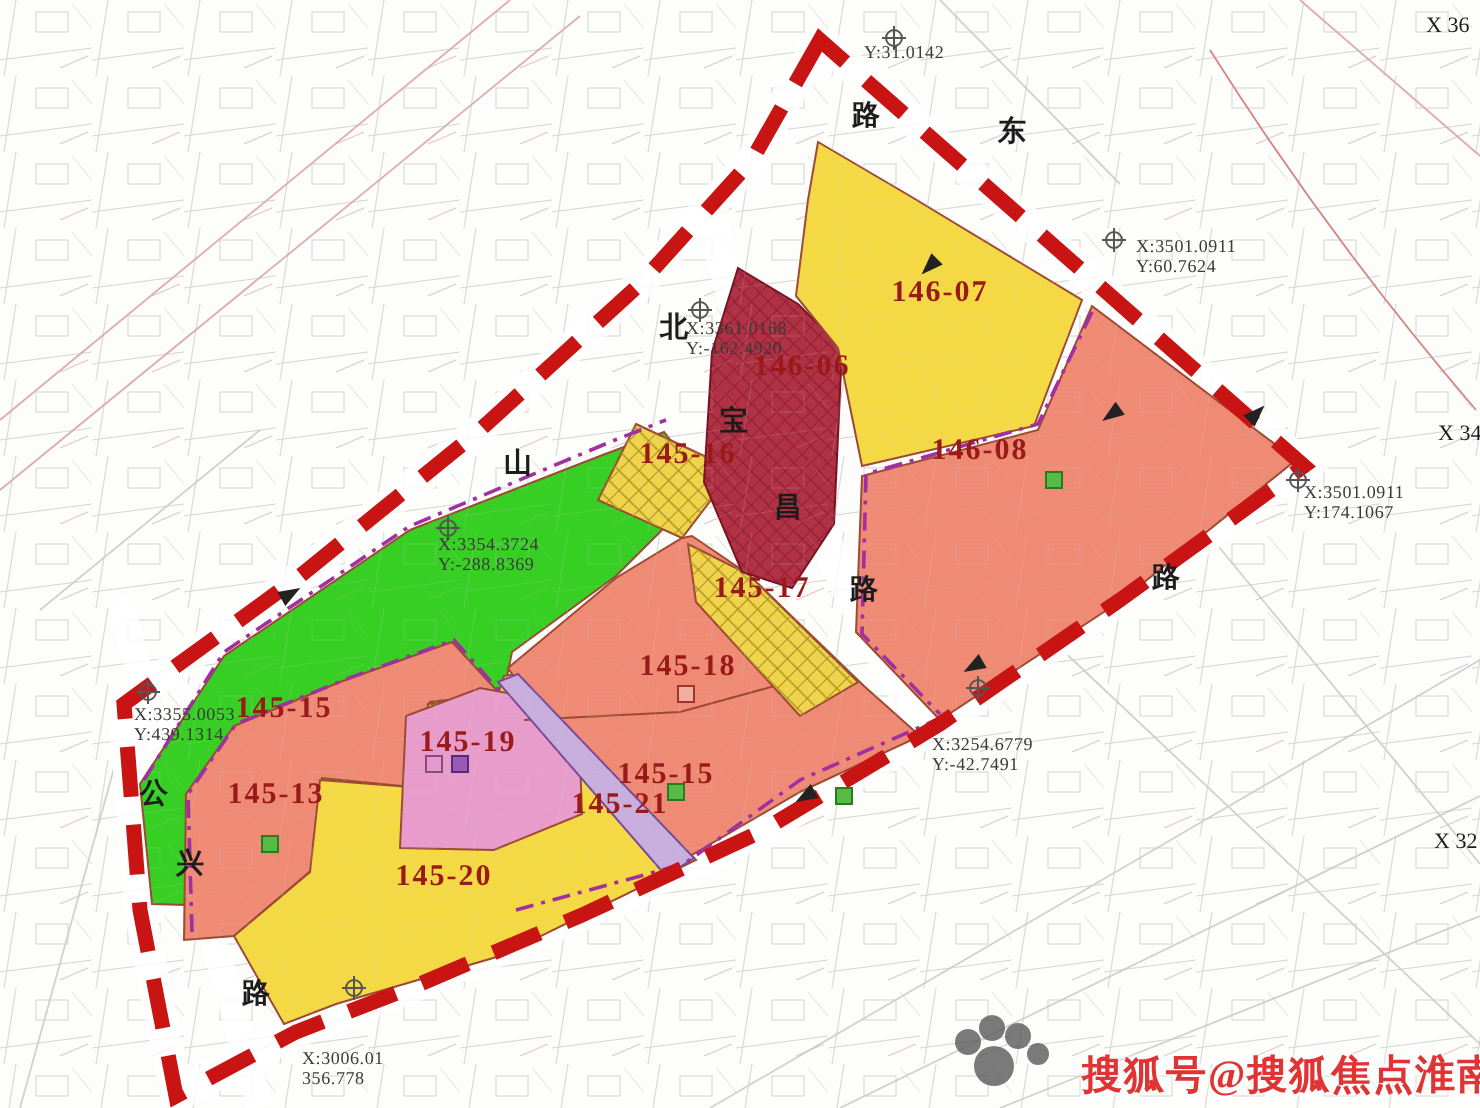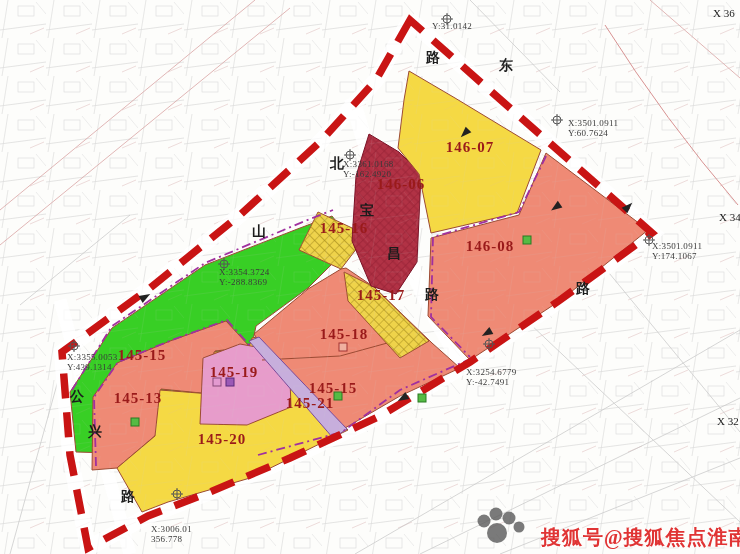"146-08" div.zl { top: 246px -> 226px }
